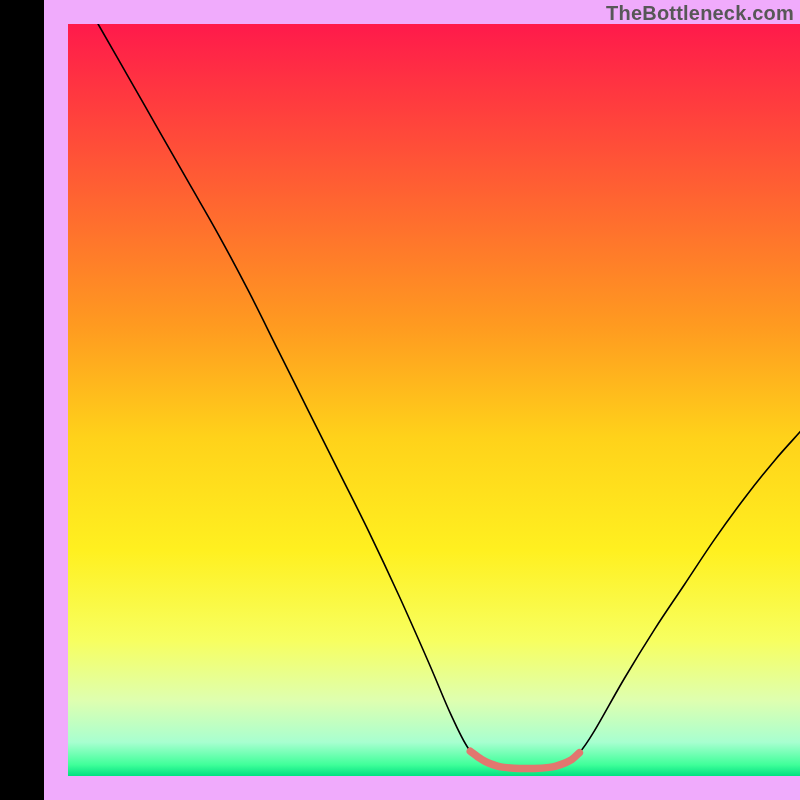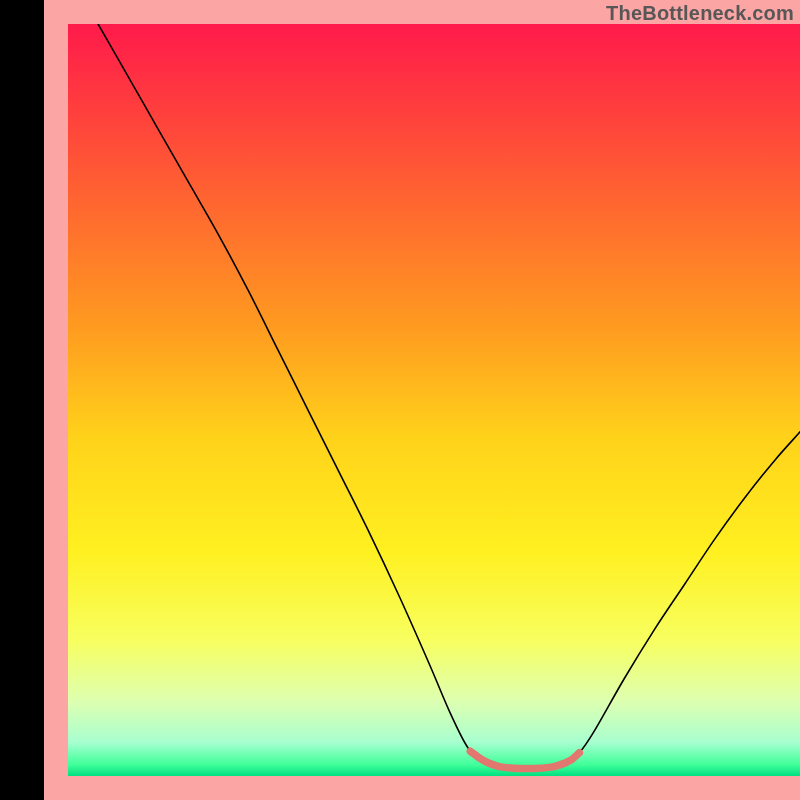"TheBottleneck.com" .frame { background: #fca5a5 -> #f0abfc }
